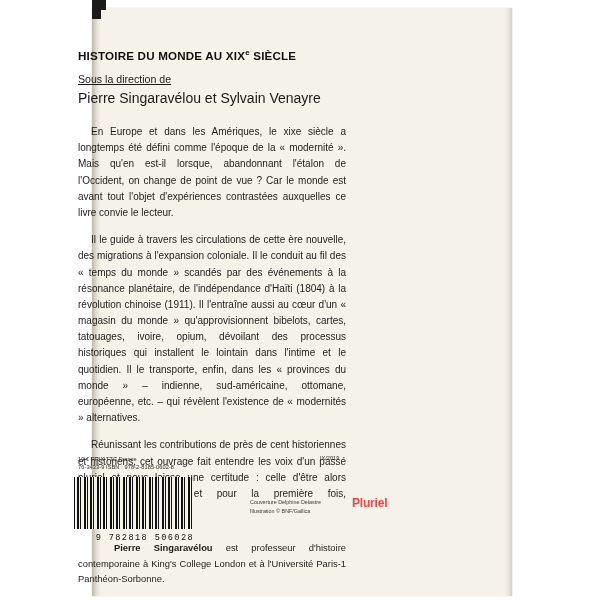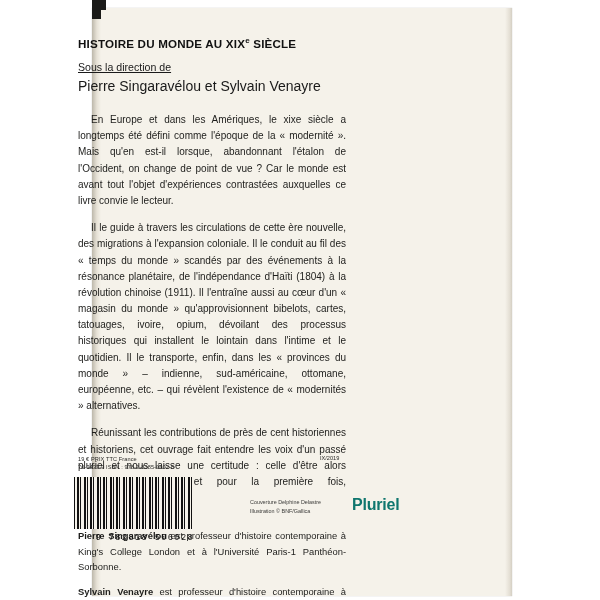"HISTOIRE DU MONDE AU XIXe" .title { margin: 0 0 9px 0 -> 12px 0 9px 0 }
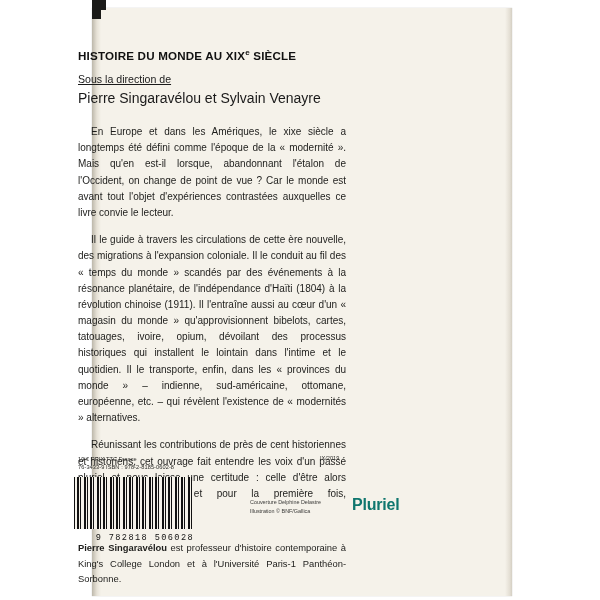"Pluriel" .publisher { color: #0f766e -> #ef4444; font-size: 16px -> 12px }
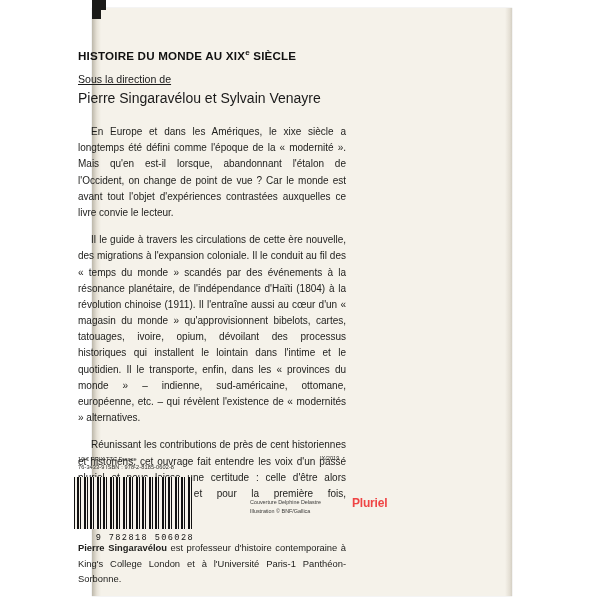"Pierre Singaravélou" .bio b { margin-left: none -> 36px }
